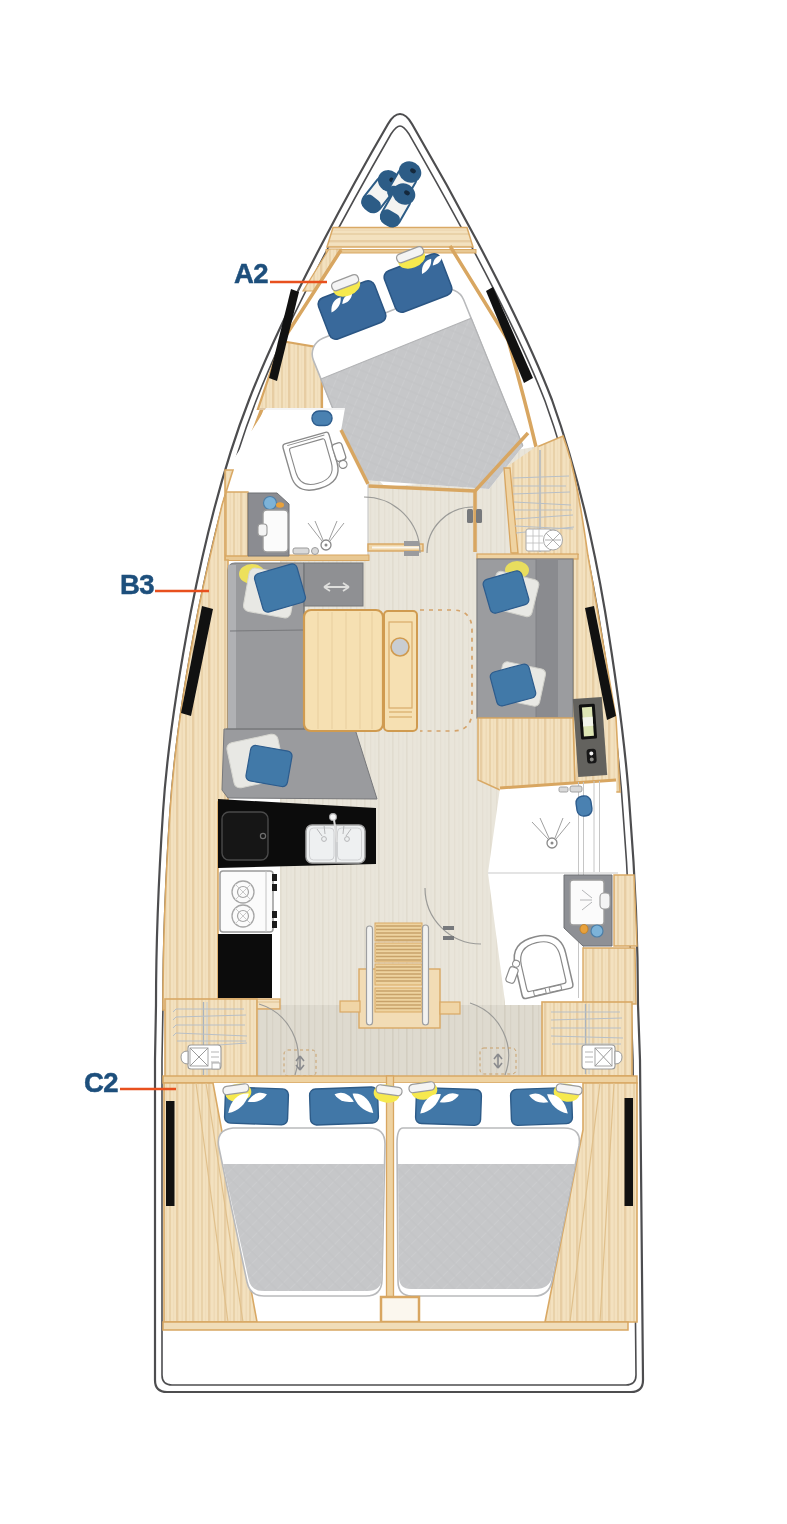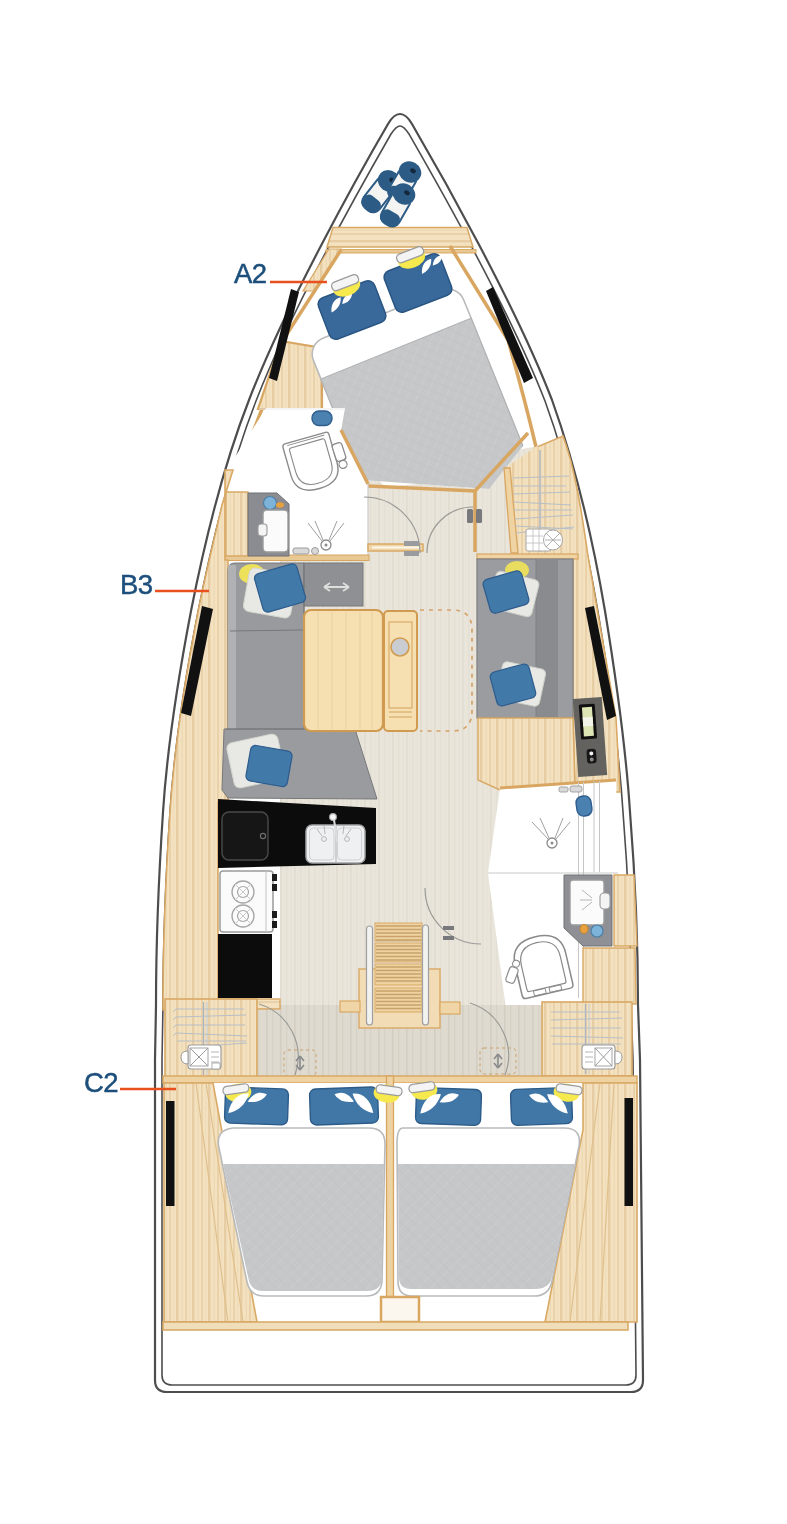"A2" .page { font-weight: none -> bold }
